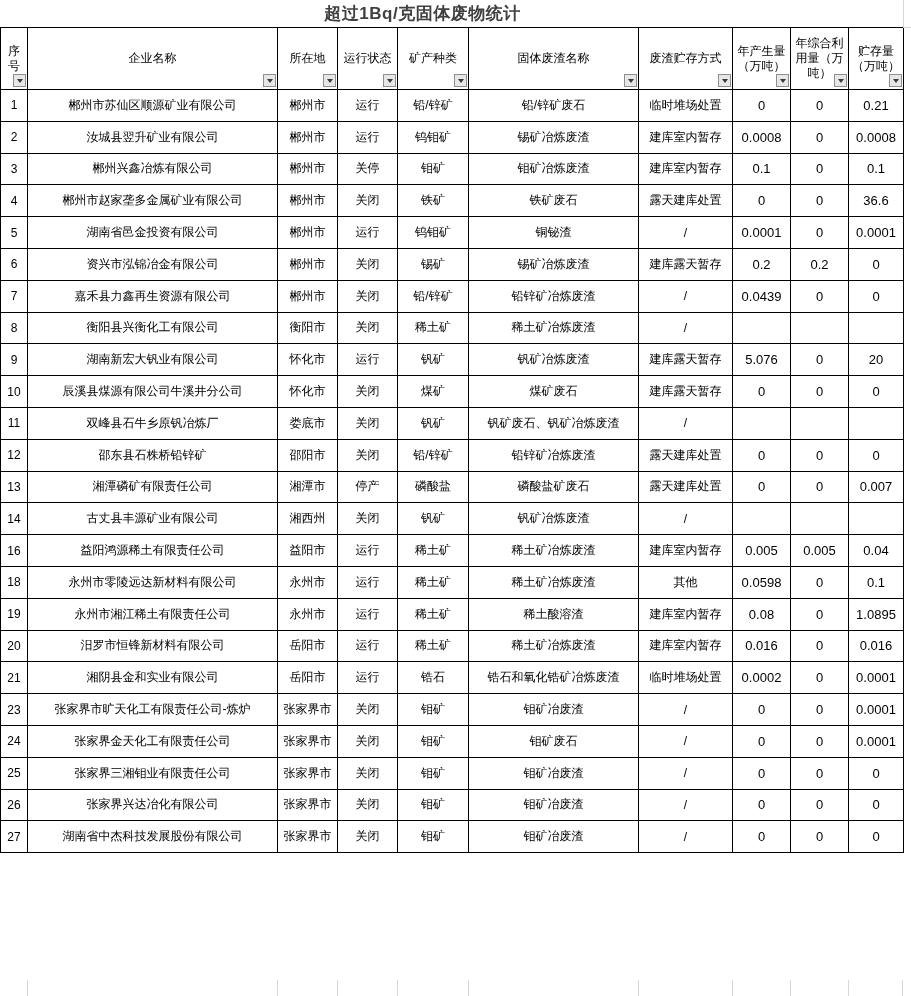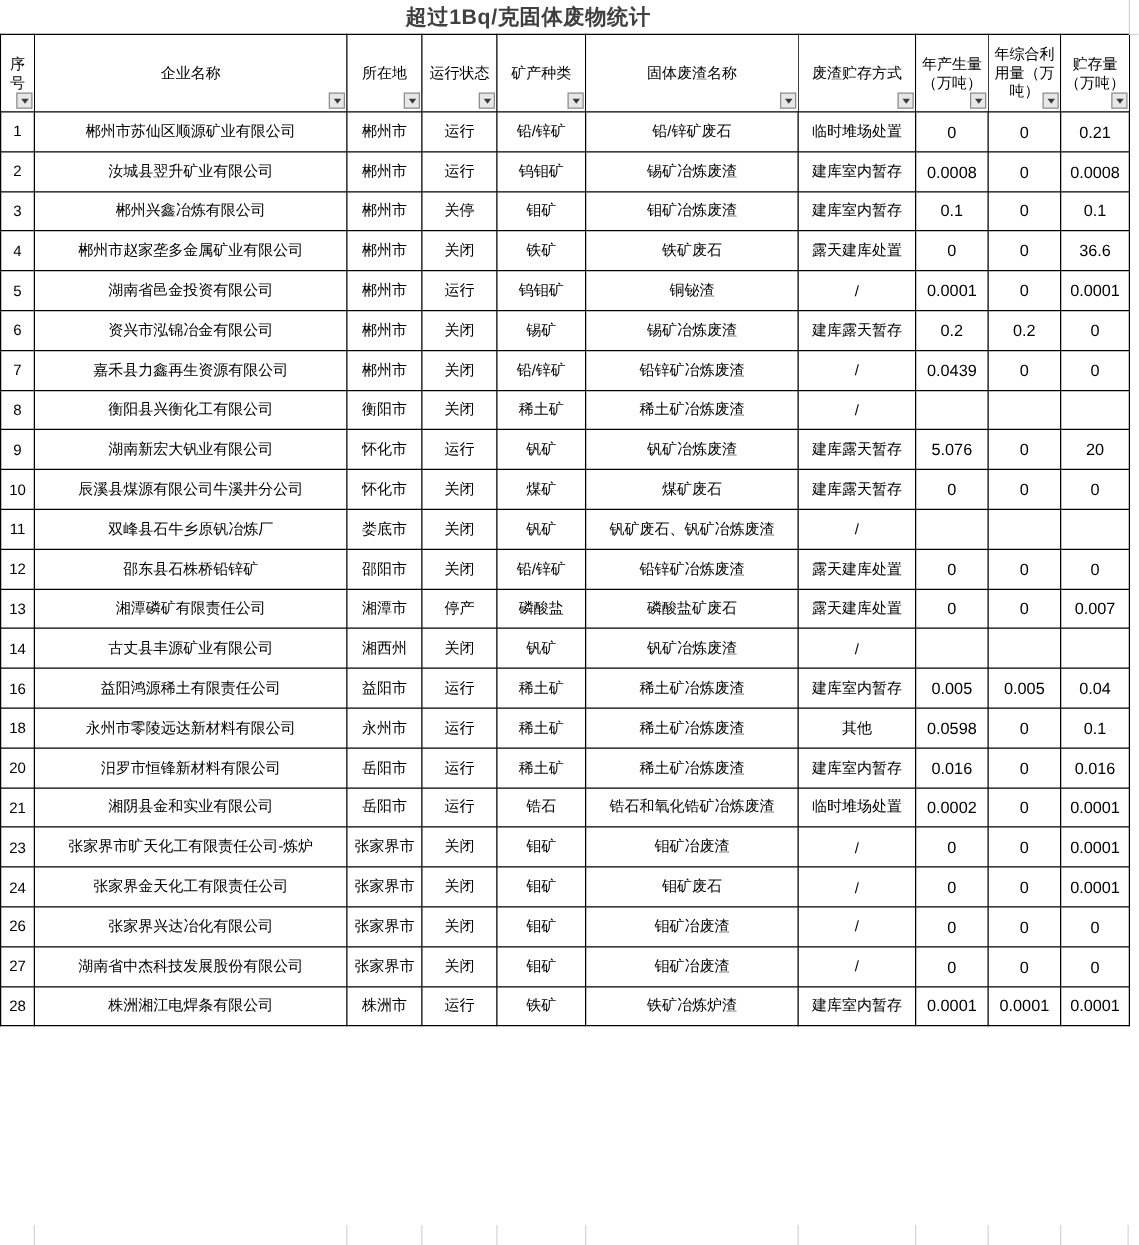"19" tr { html: none -> <tr> <td>19</td> <td>永州市湘江稀土有限责任公司</td> <td>永州市</td> <td>运行</td> <td>稀土矿</td> <td>稀土酸溶渣</td> <td>建库室内暂存</td> <td>0.08</td> <td>0</td> <td>1.0895</td> </tr> }
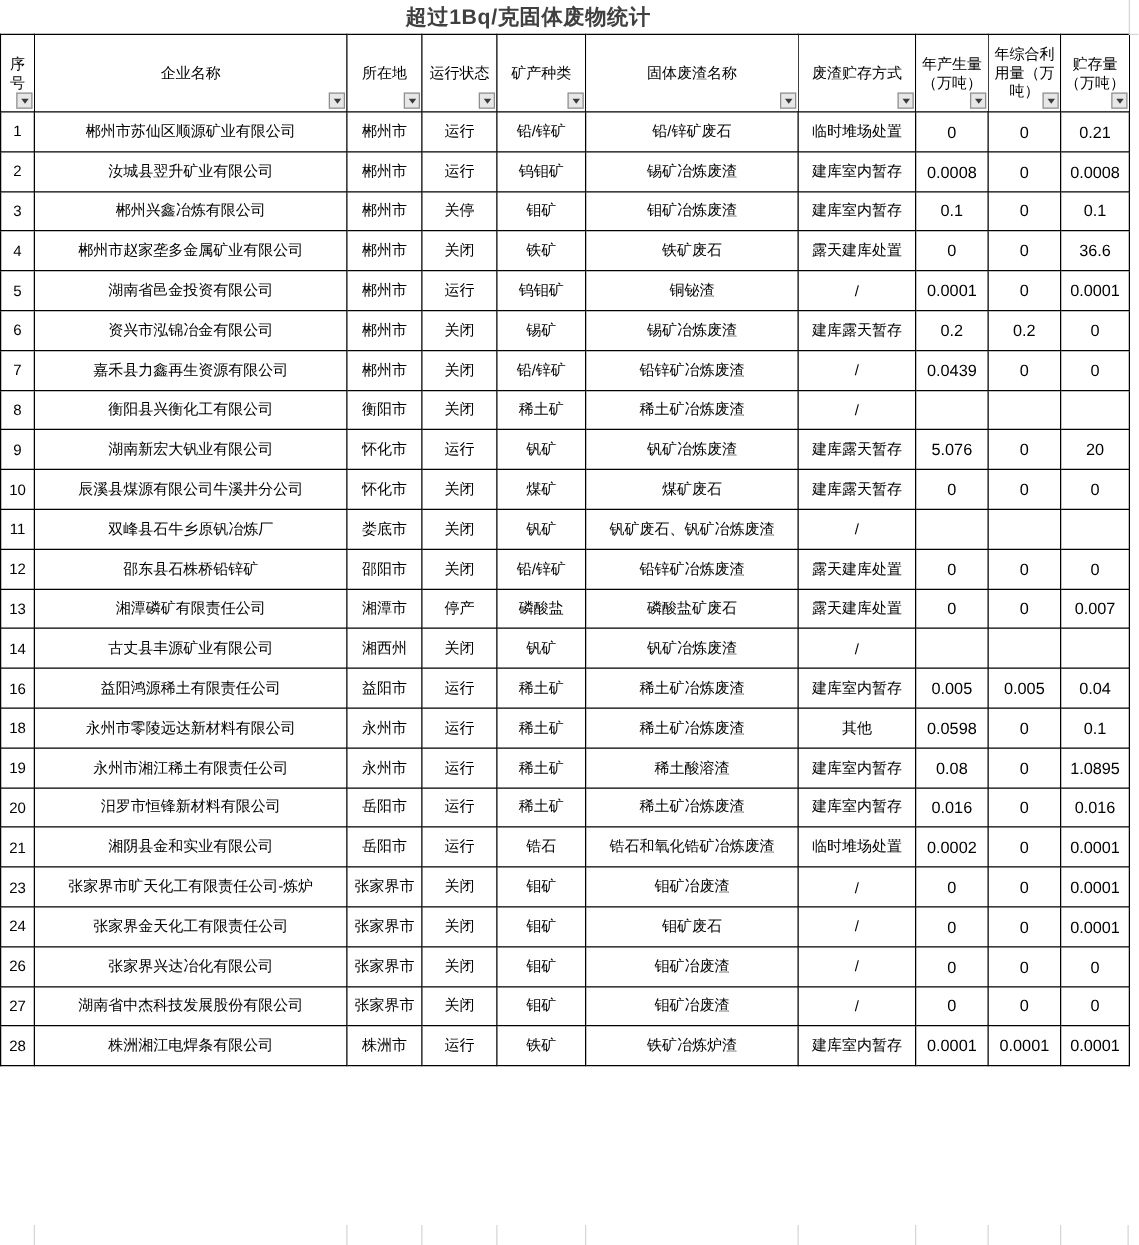"25" tr { html: none -> <tr> <td>25</td> <td>张家界三湘钼业有限责任公司</td> <td>张家界市</td> <td>关闭</td> <td>钼矿</td> <td>钼矿冶废渣</td> <td>/</td> <td>0</td> <td>0</td> <td>0</td> </tr> }
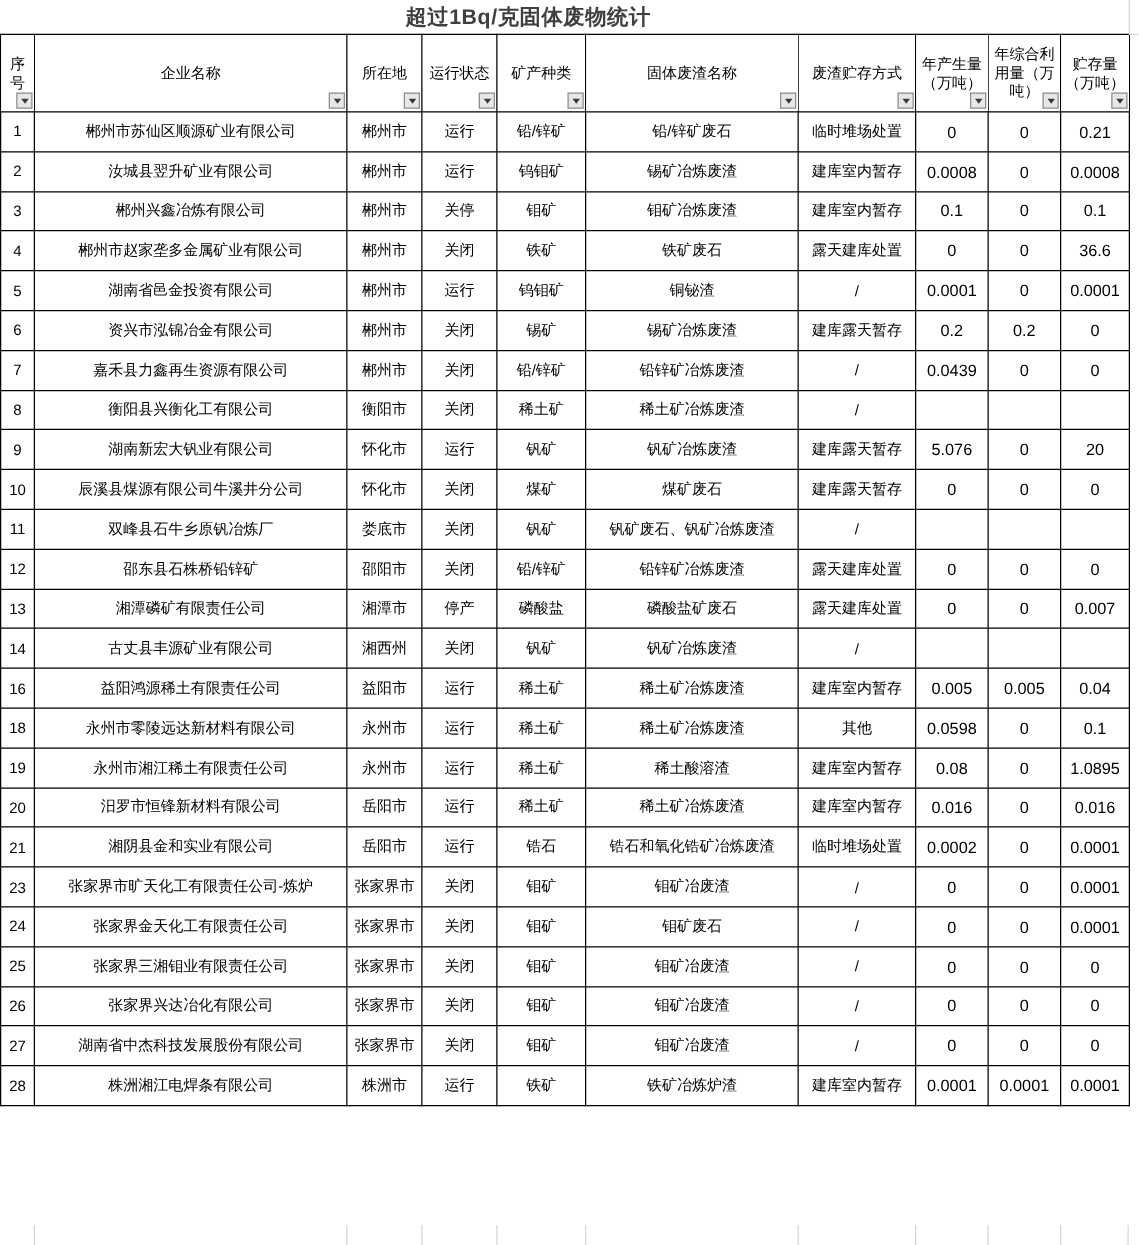"28" tr { html: <tr> <td>28</td> <td>株洲湘江电焊条有限公司</td> <td>株洲市</td> <td>运行</td> <td>铁矿</td> <td>铁矿冶炼炉渣</td> <td>建库室内暂存</td> <td>0.0001</td> <td>0.0001</td> <td>0.0001</td> </tr> -> none }
